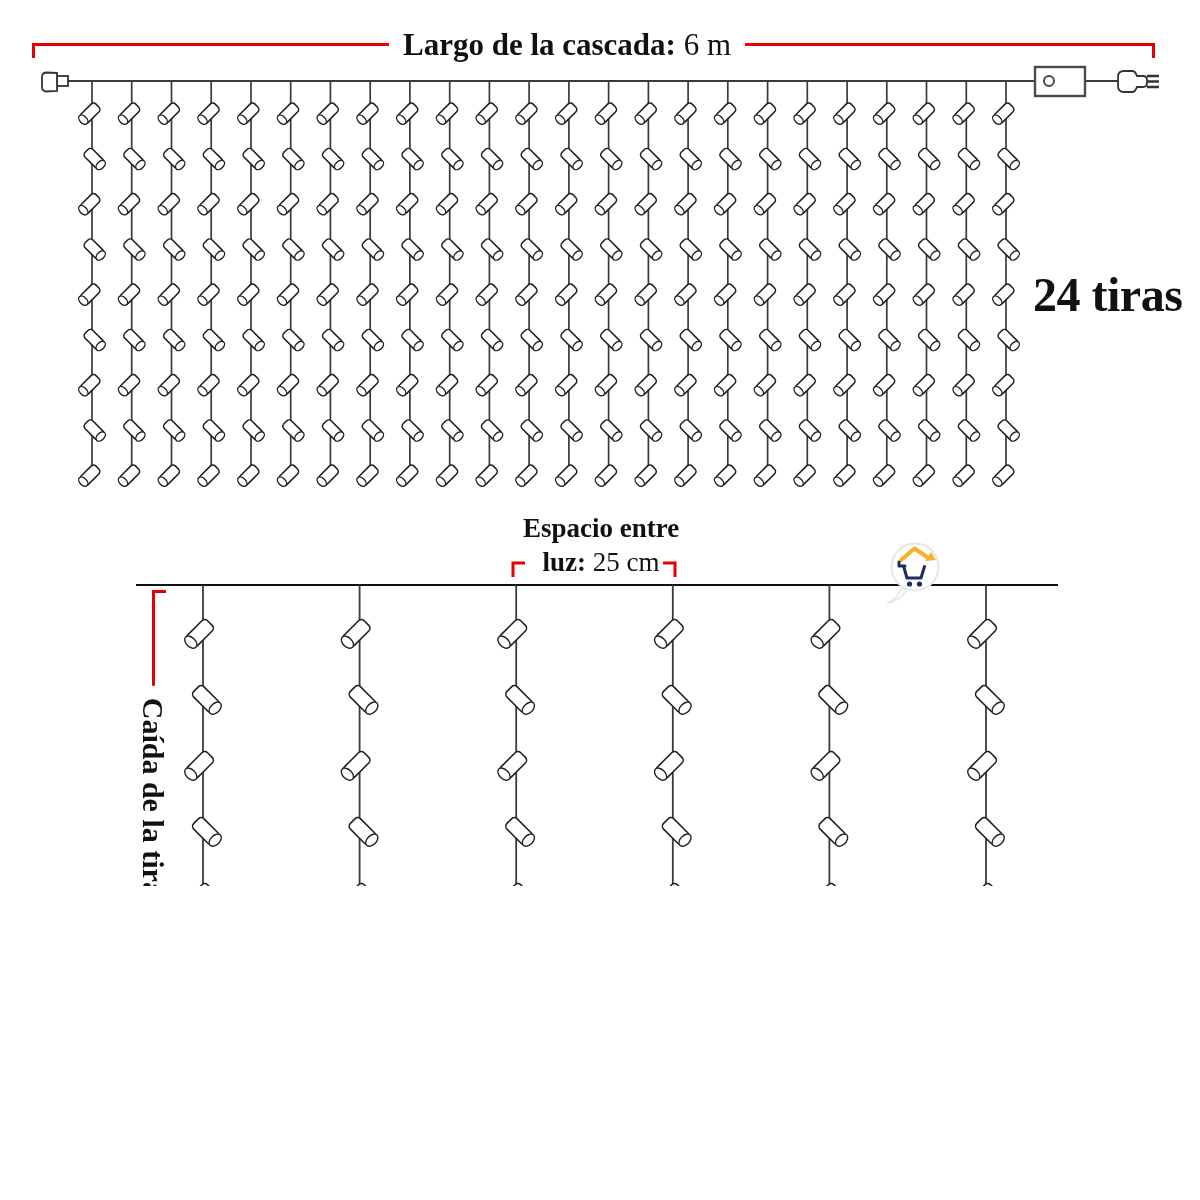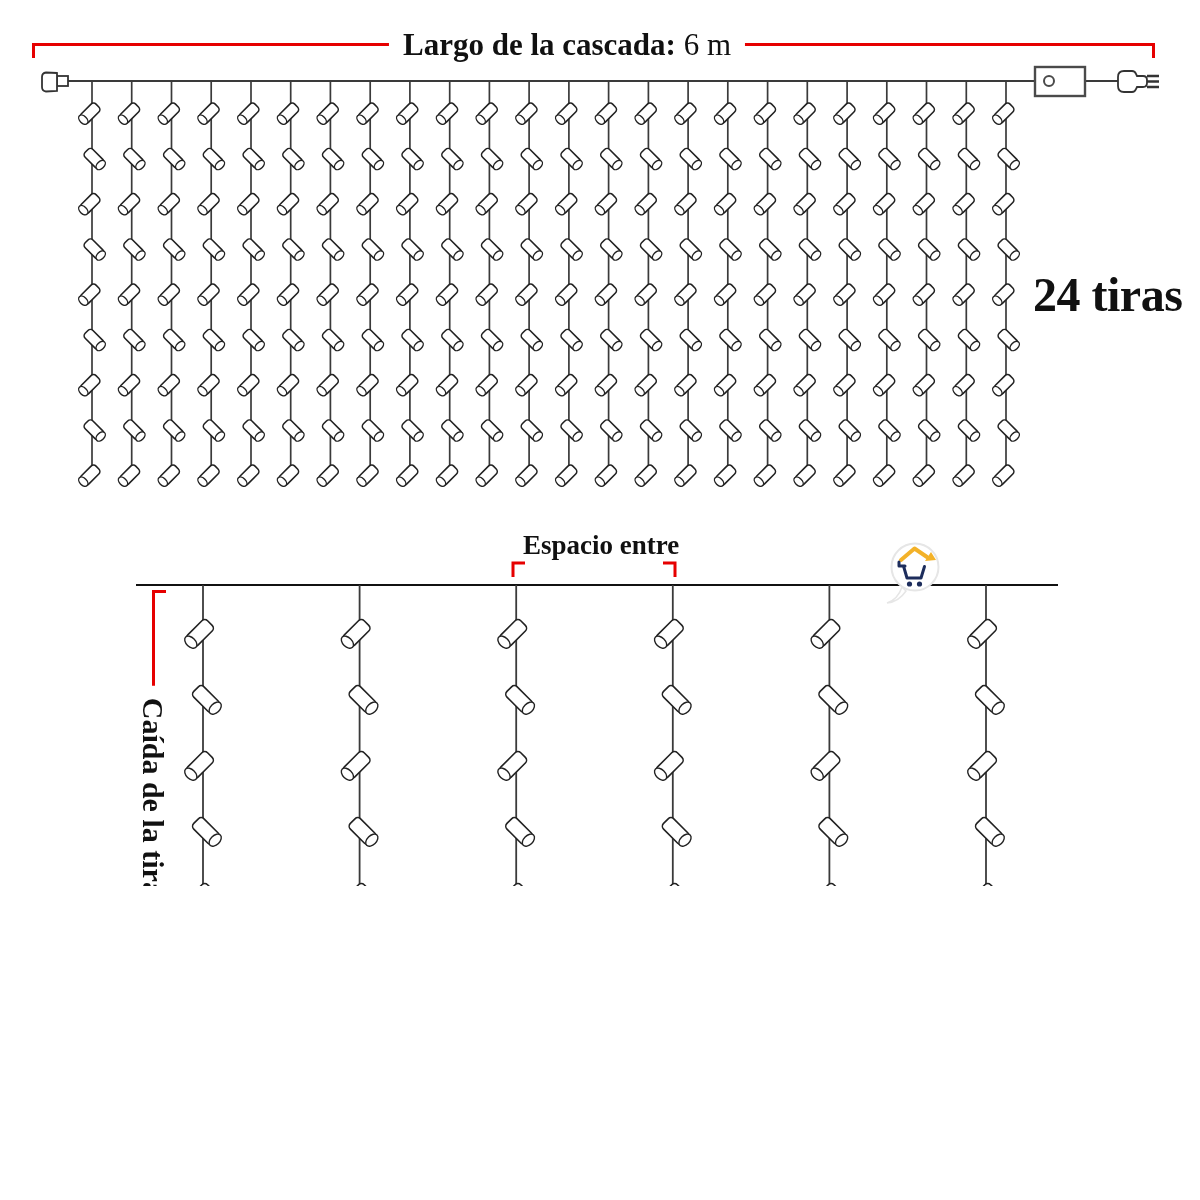"luz: 25 cm" div { html: none -> <div> <span>luz:</span> <span>25 cm</span> </div> }
